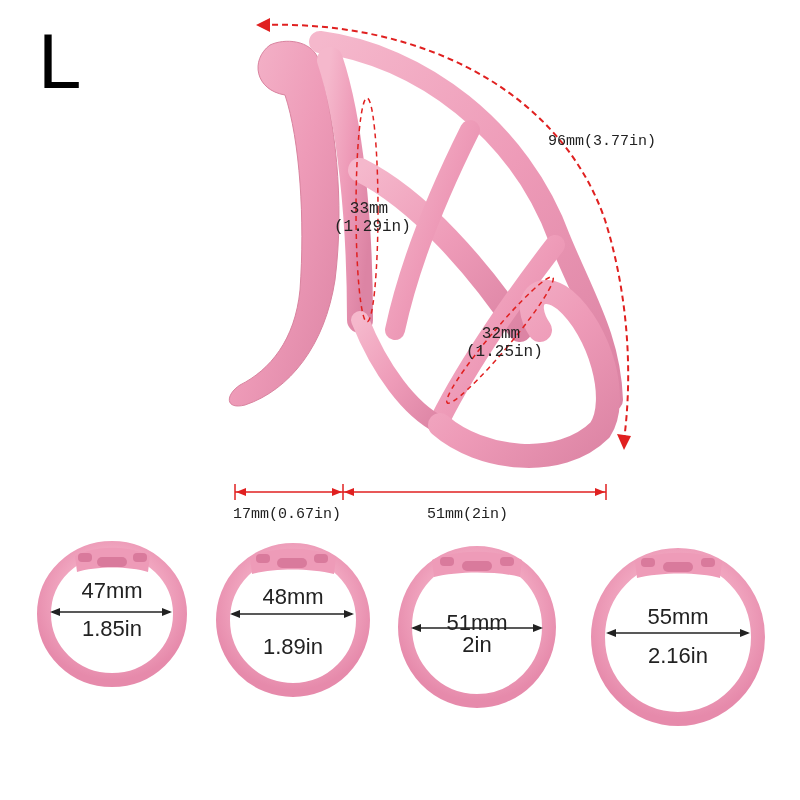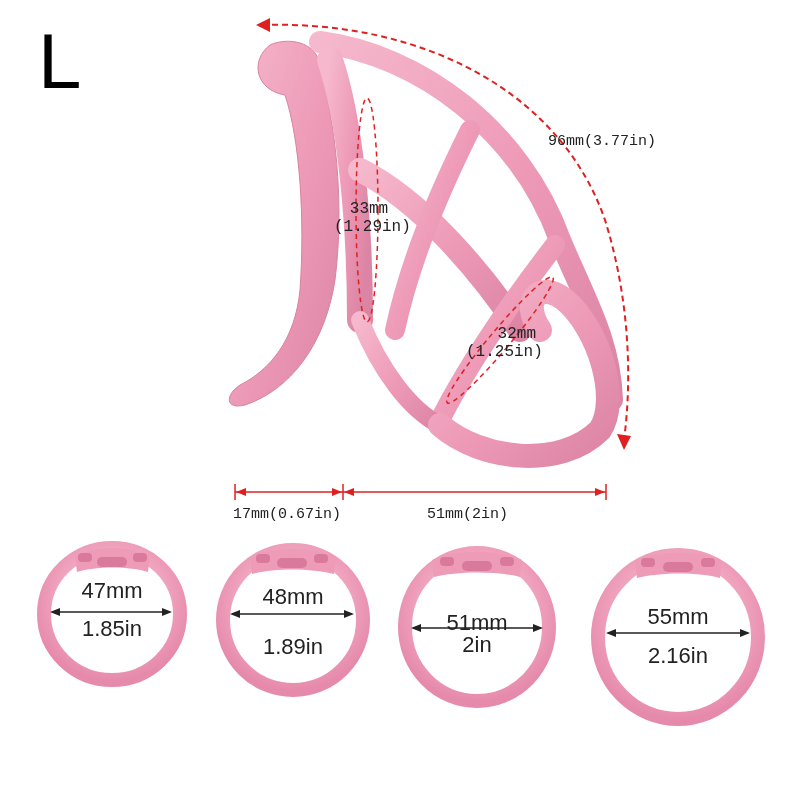"32mm" div.abs { text-align: right -> none }
